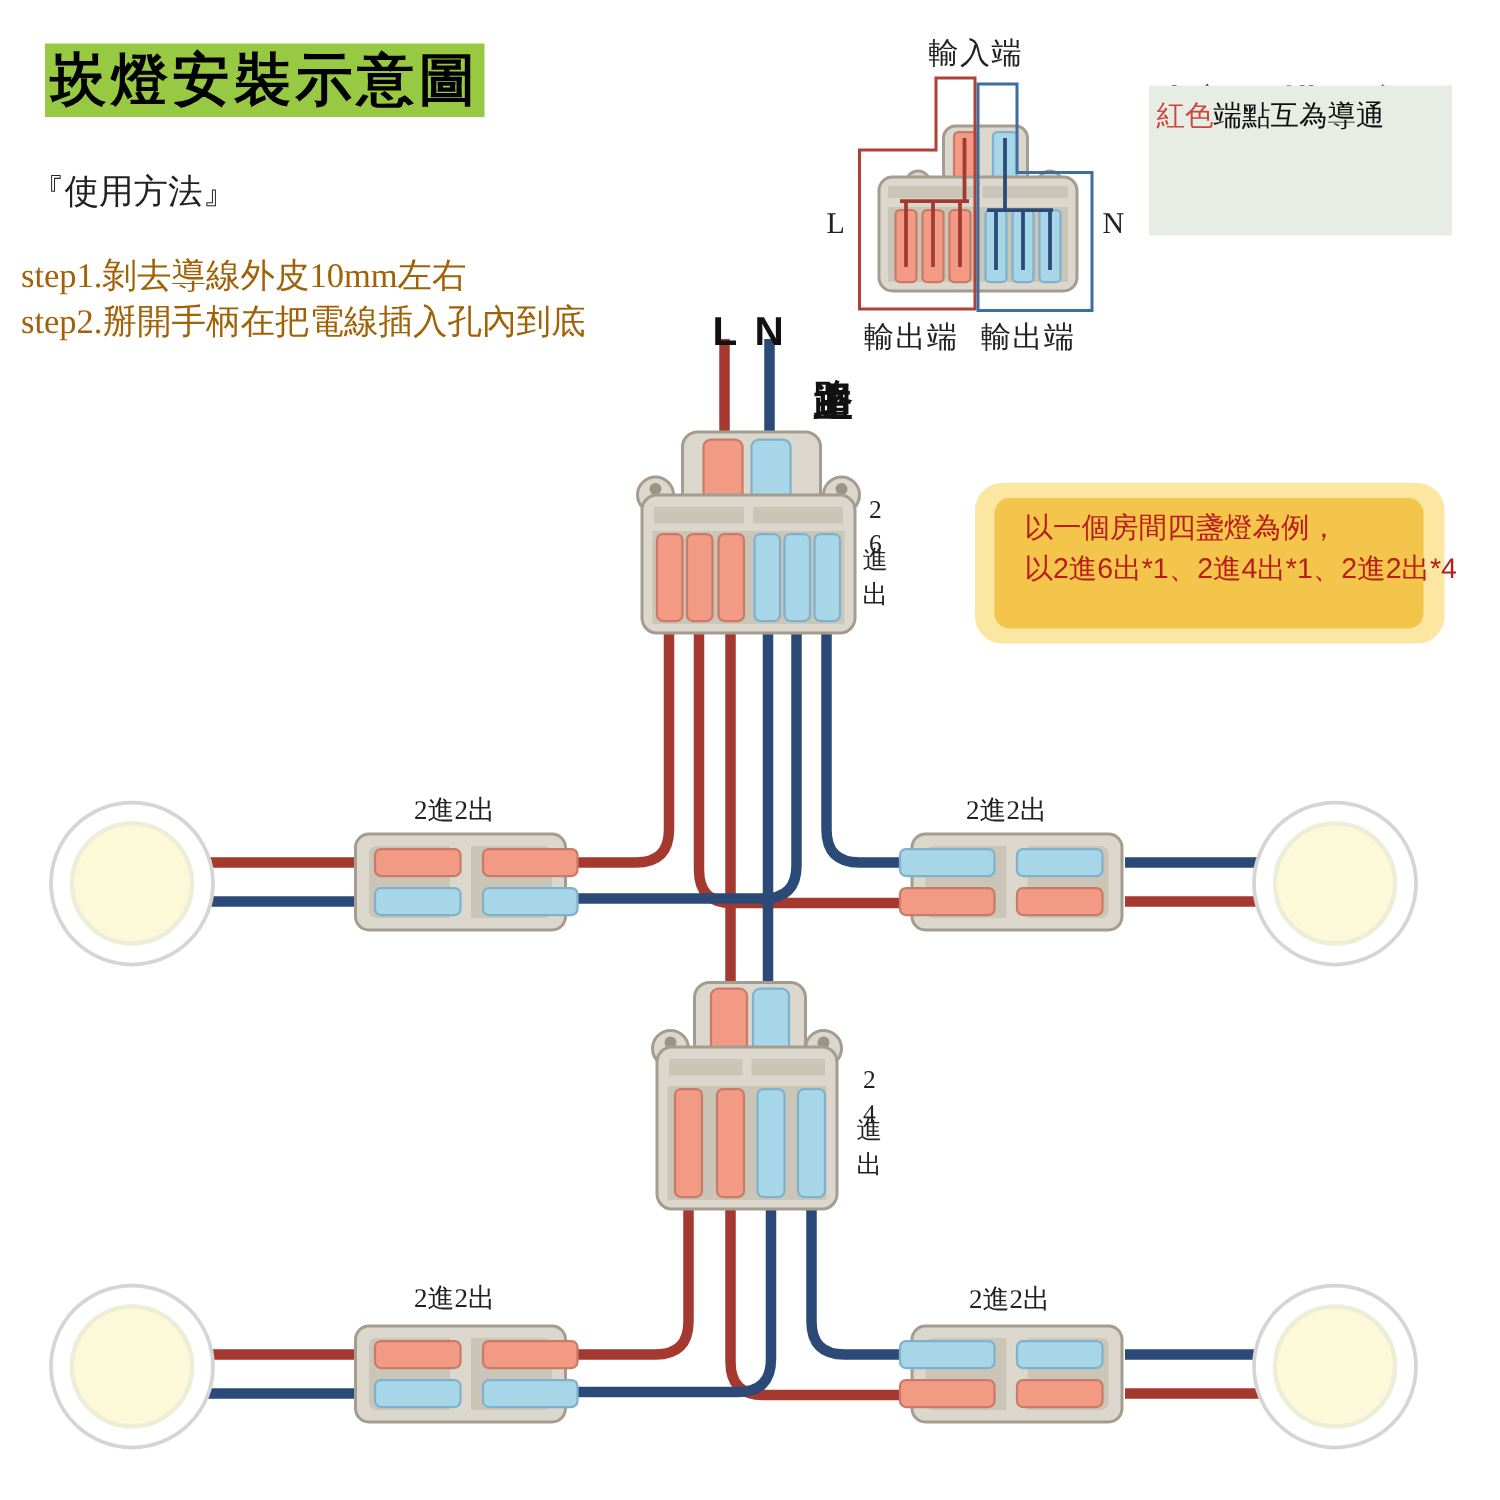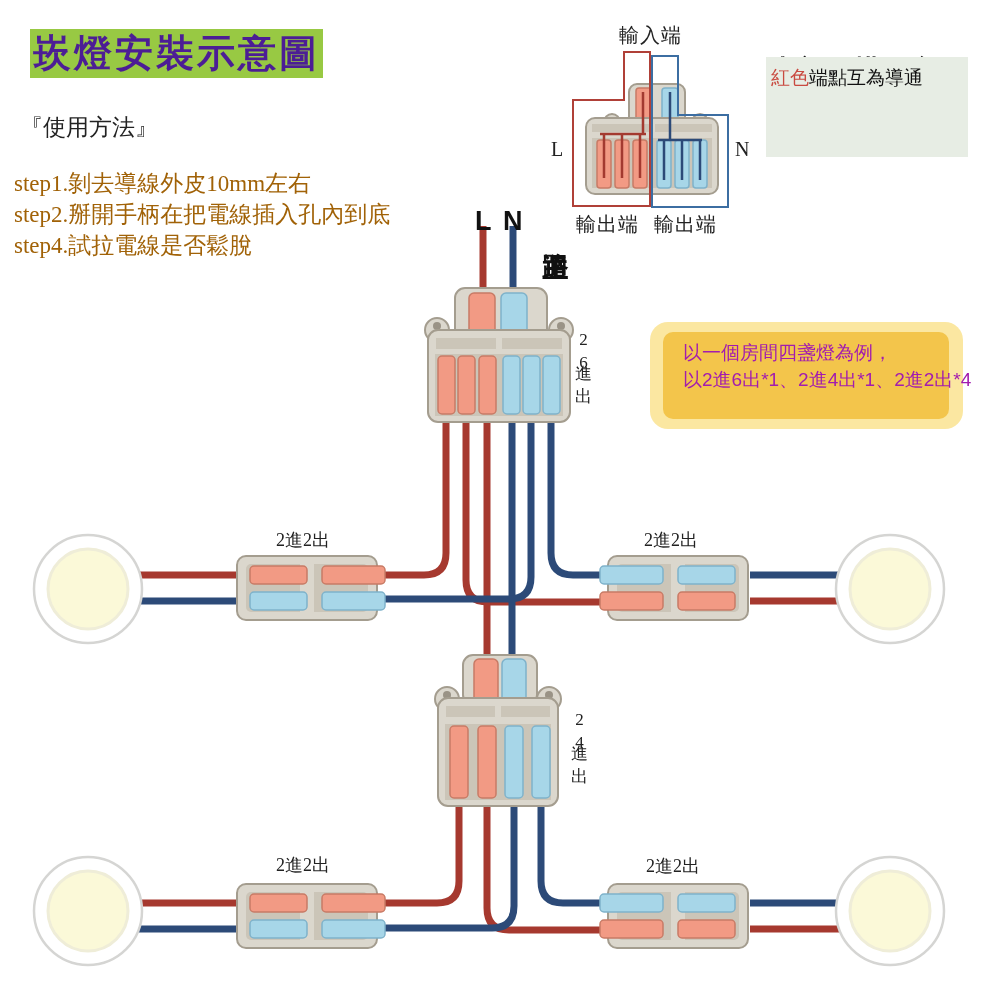"崁燈安裝示意圖" .banner { color: #4c1d95 -> #000000 }
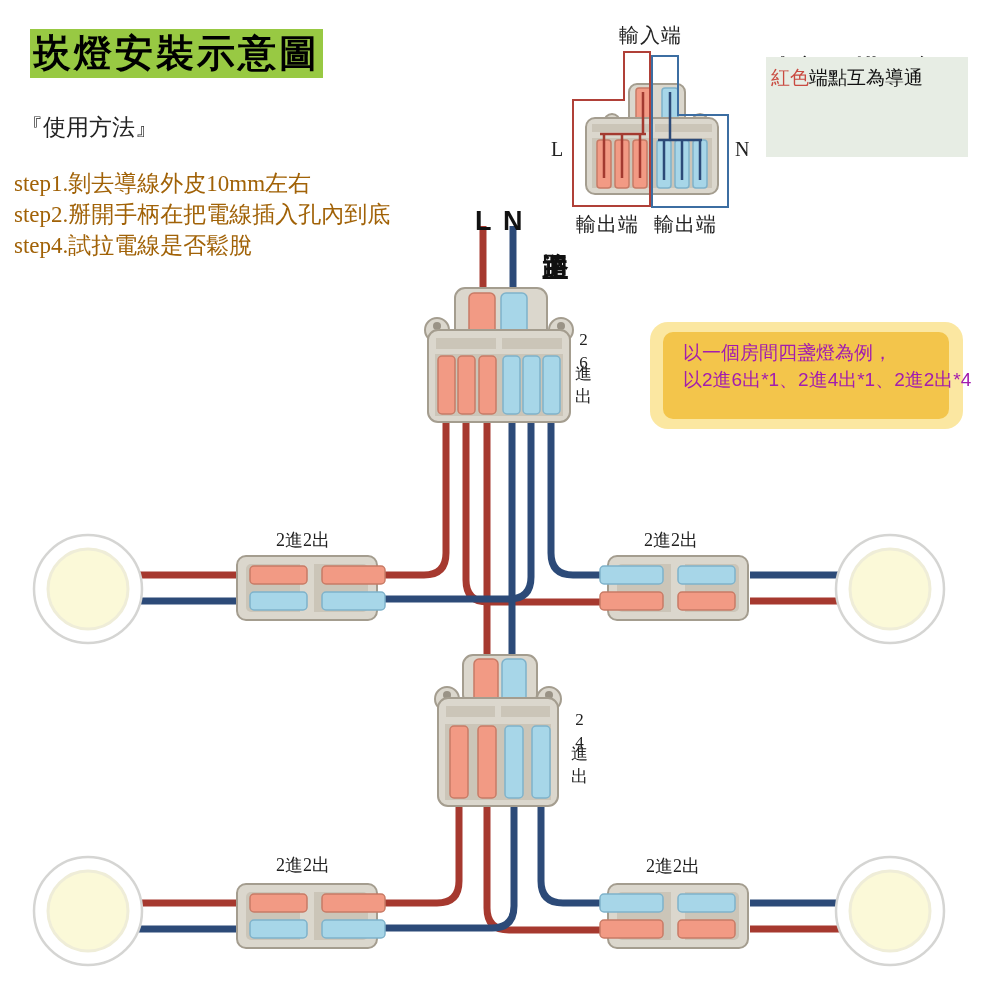"step4.試拉電線是否鬆脫" div { html: <div>step4.試拉電線是否鬆脫</div> -> none }
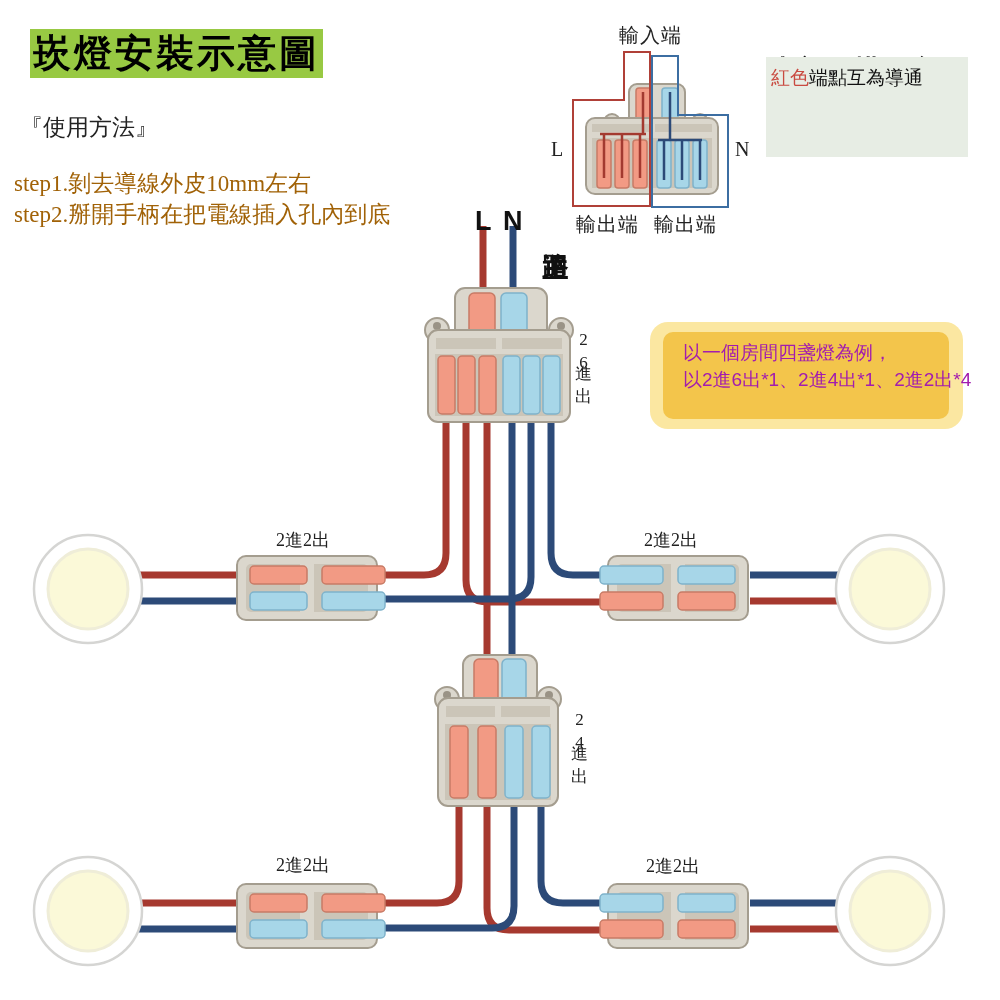"以一個房間四盞燈為例，" .note-inner { color: #a21caf -> #b91c1c }
